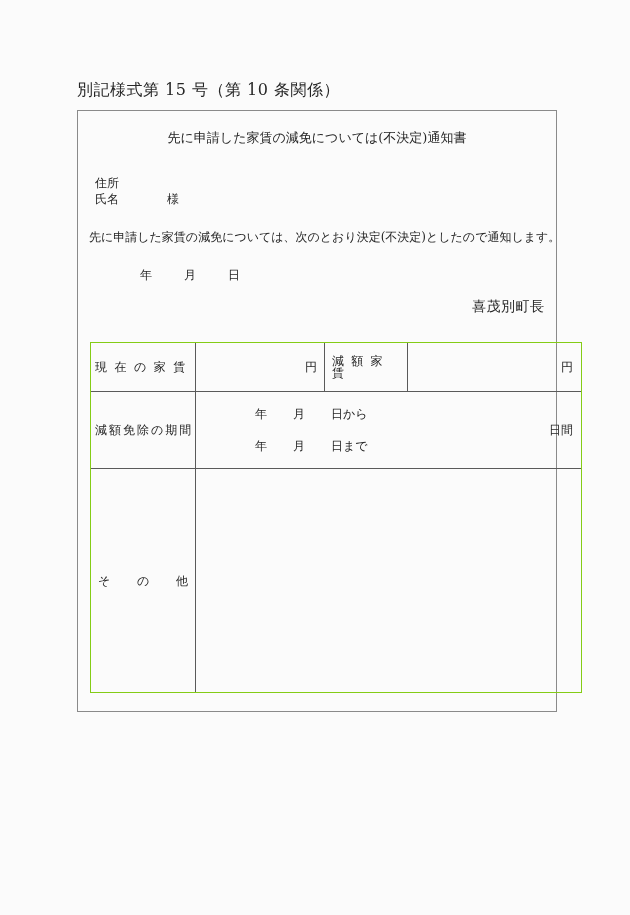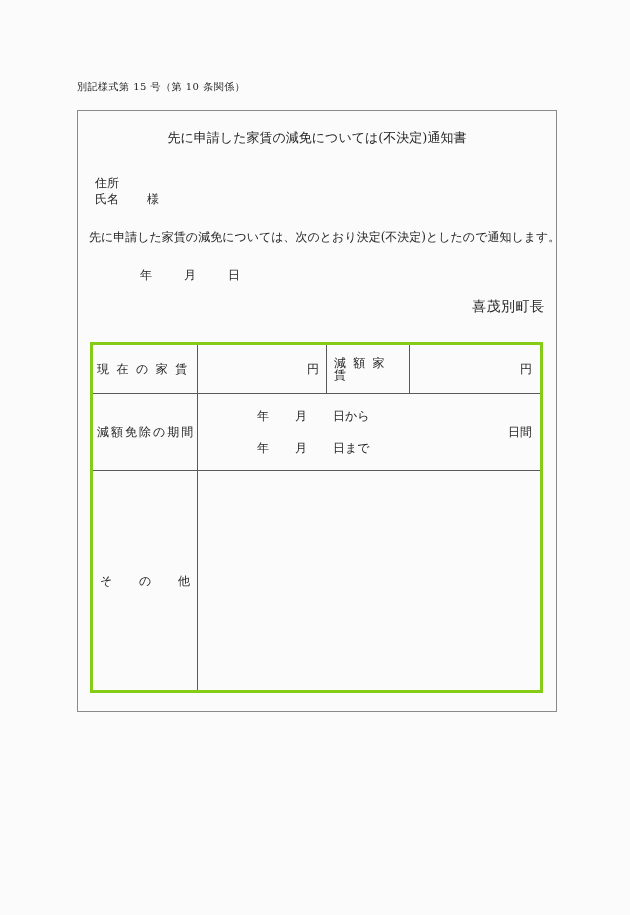"別記様式第 15 号（第 10 条関係）" .form-number { font-size: 10px -> 16px }
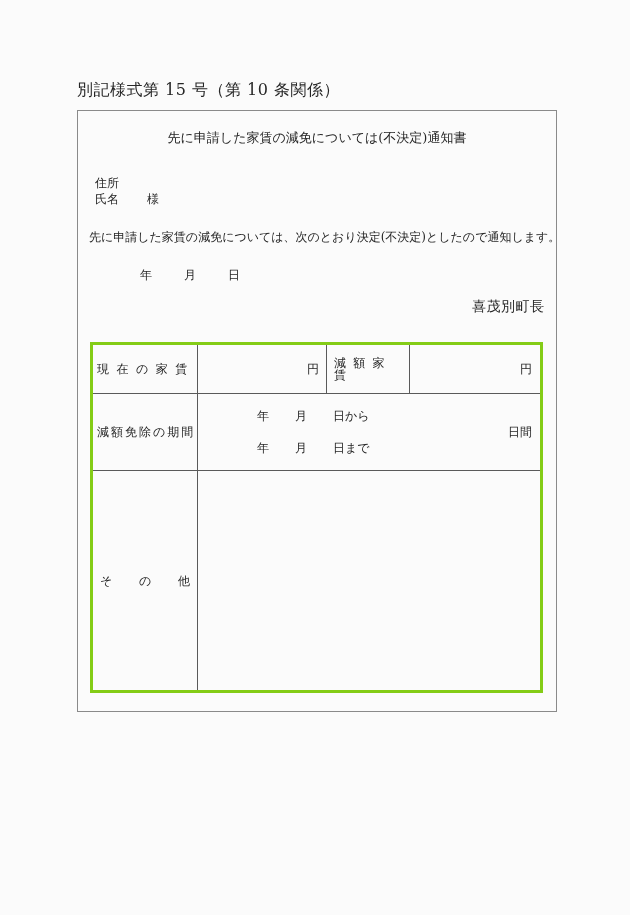"氏名" .name-line { gap: 28px -> 48px }
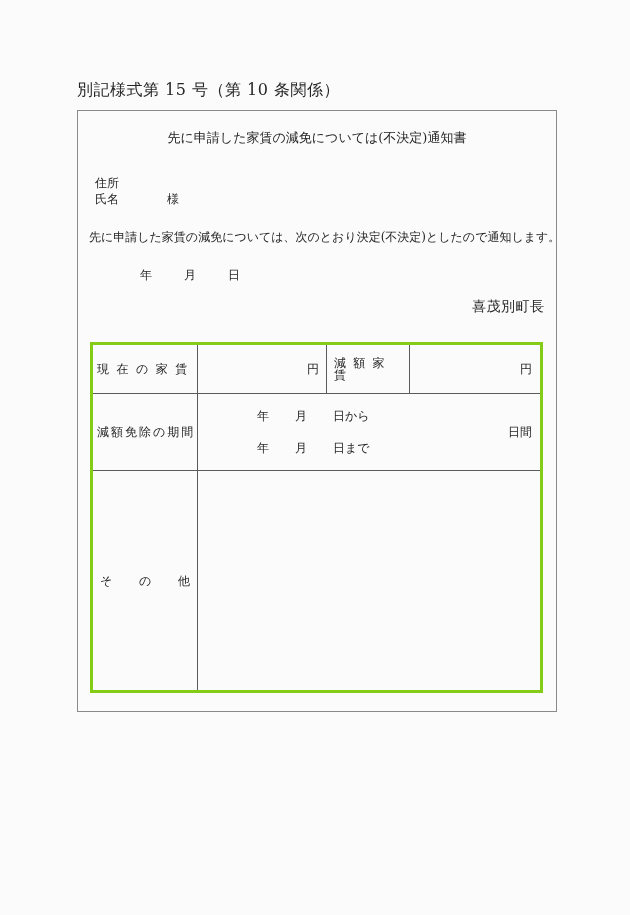"現在の家賃" .rent-table { border: 3px solid #84cc16 -> 1px solid #84cc16; width: 453px -> 492px }
